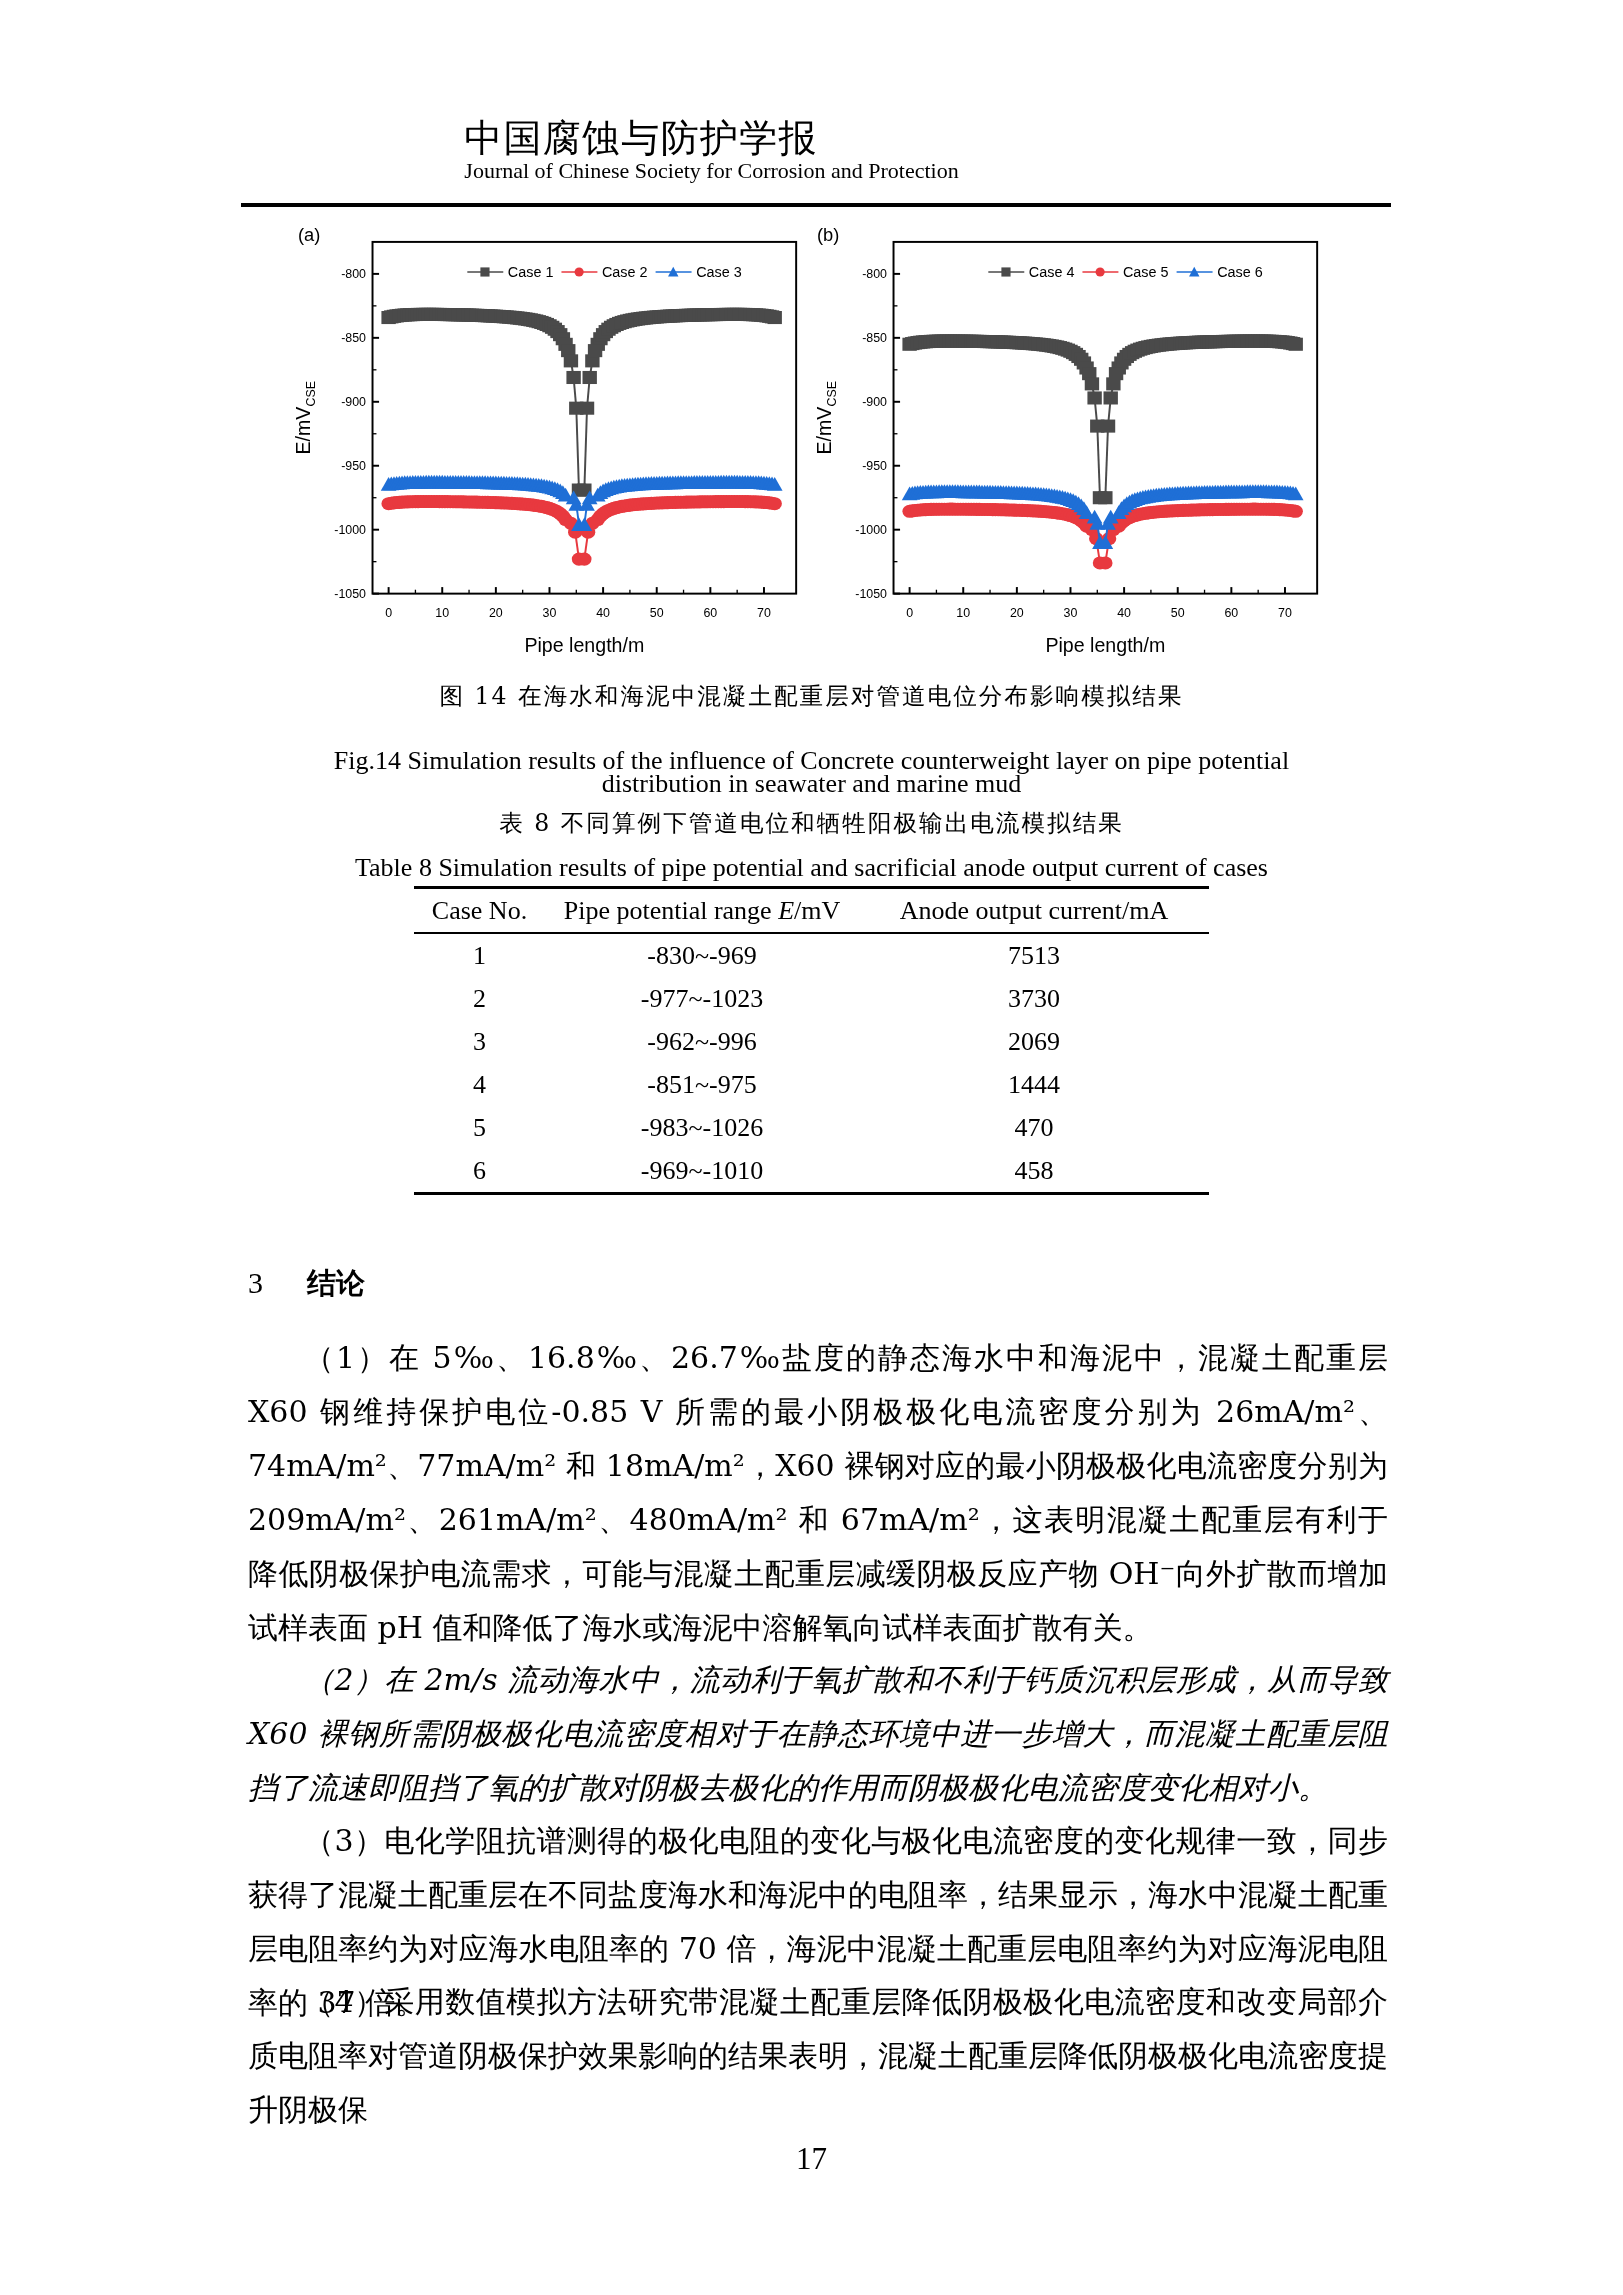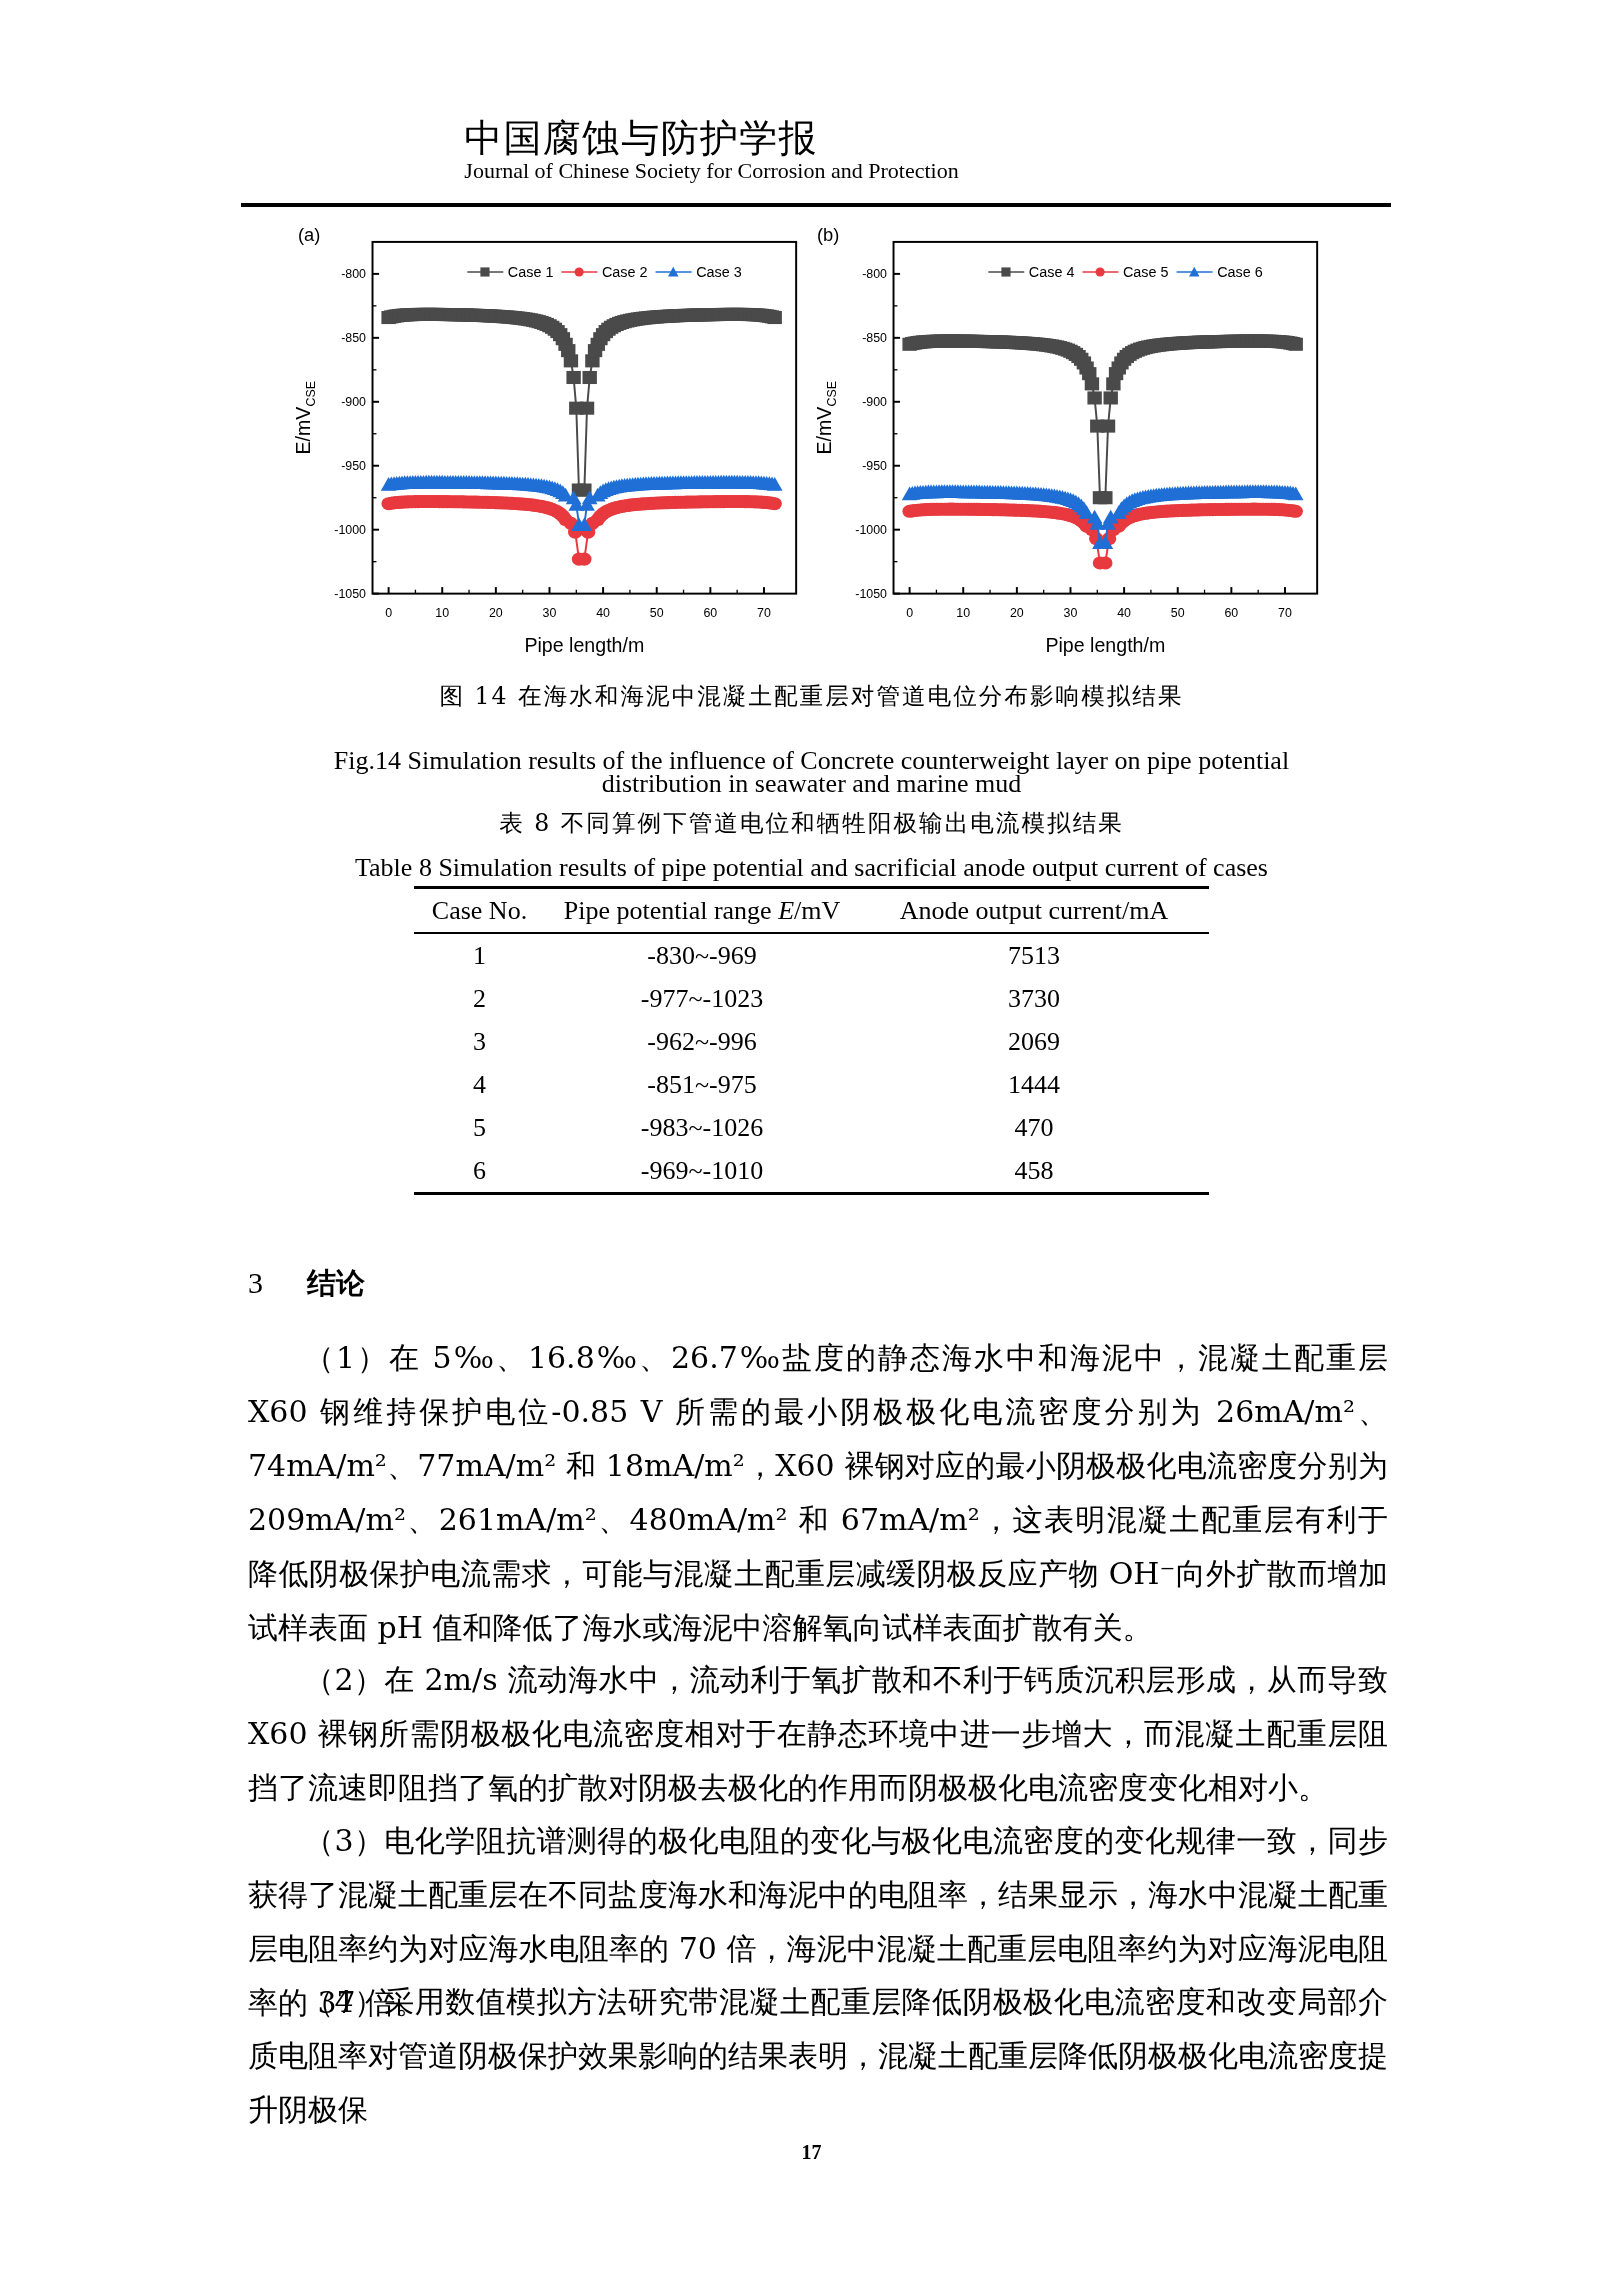"（2）在 2m/s 流动海水中，流动利于氧扩散和不利于钙质沉积层形成，从而导致" div.abs { font-style: none -> italic }
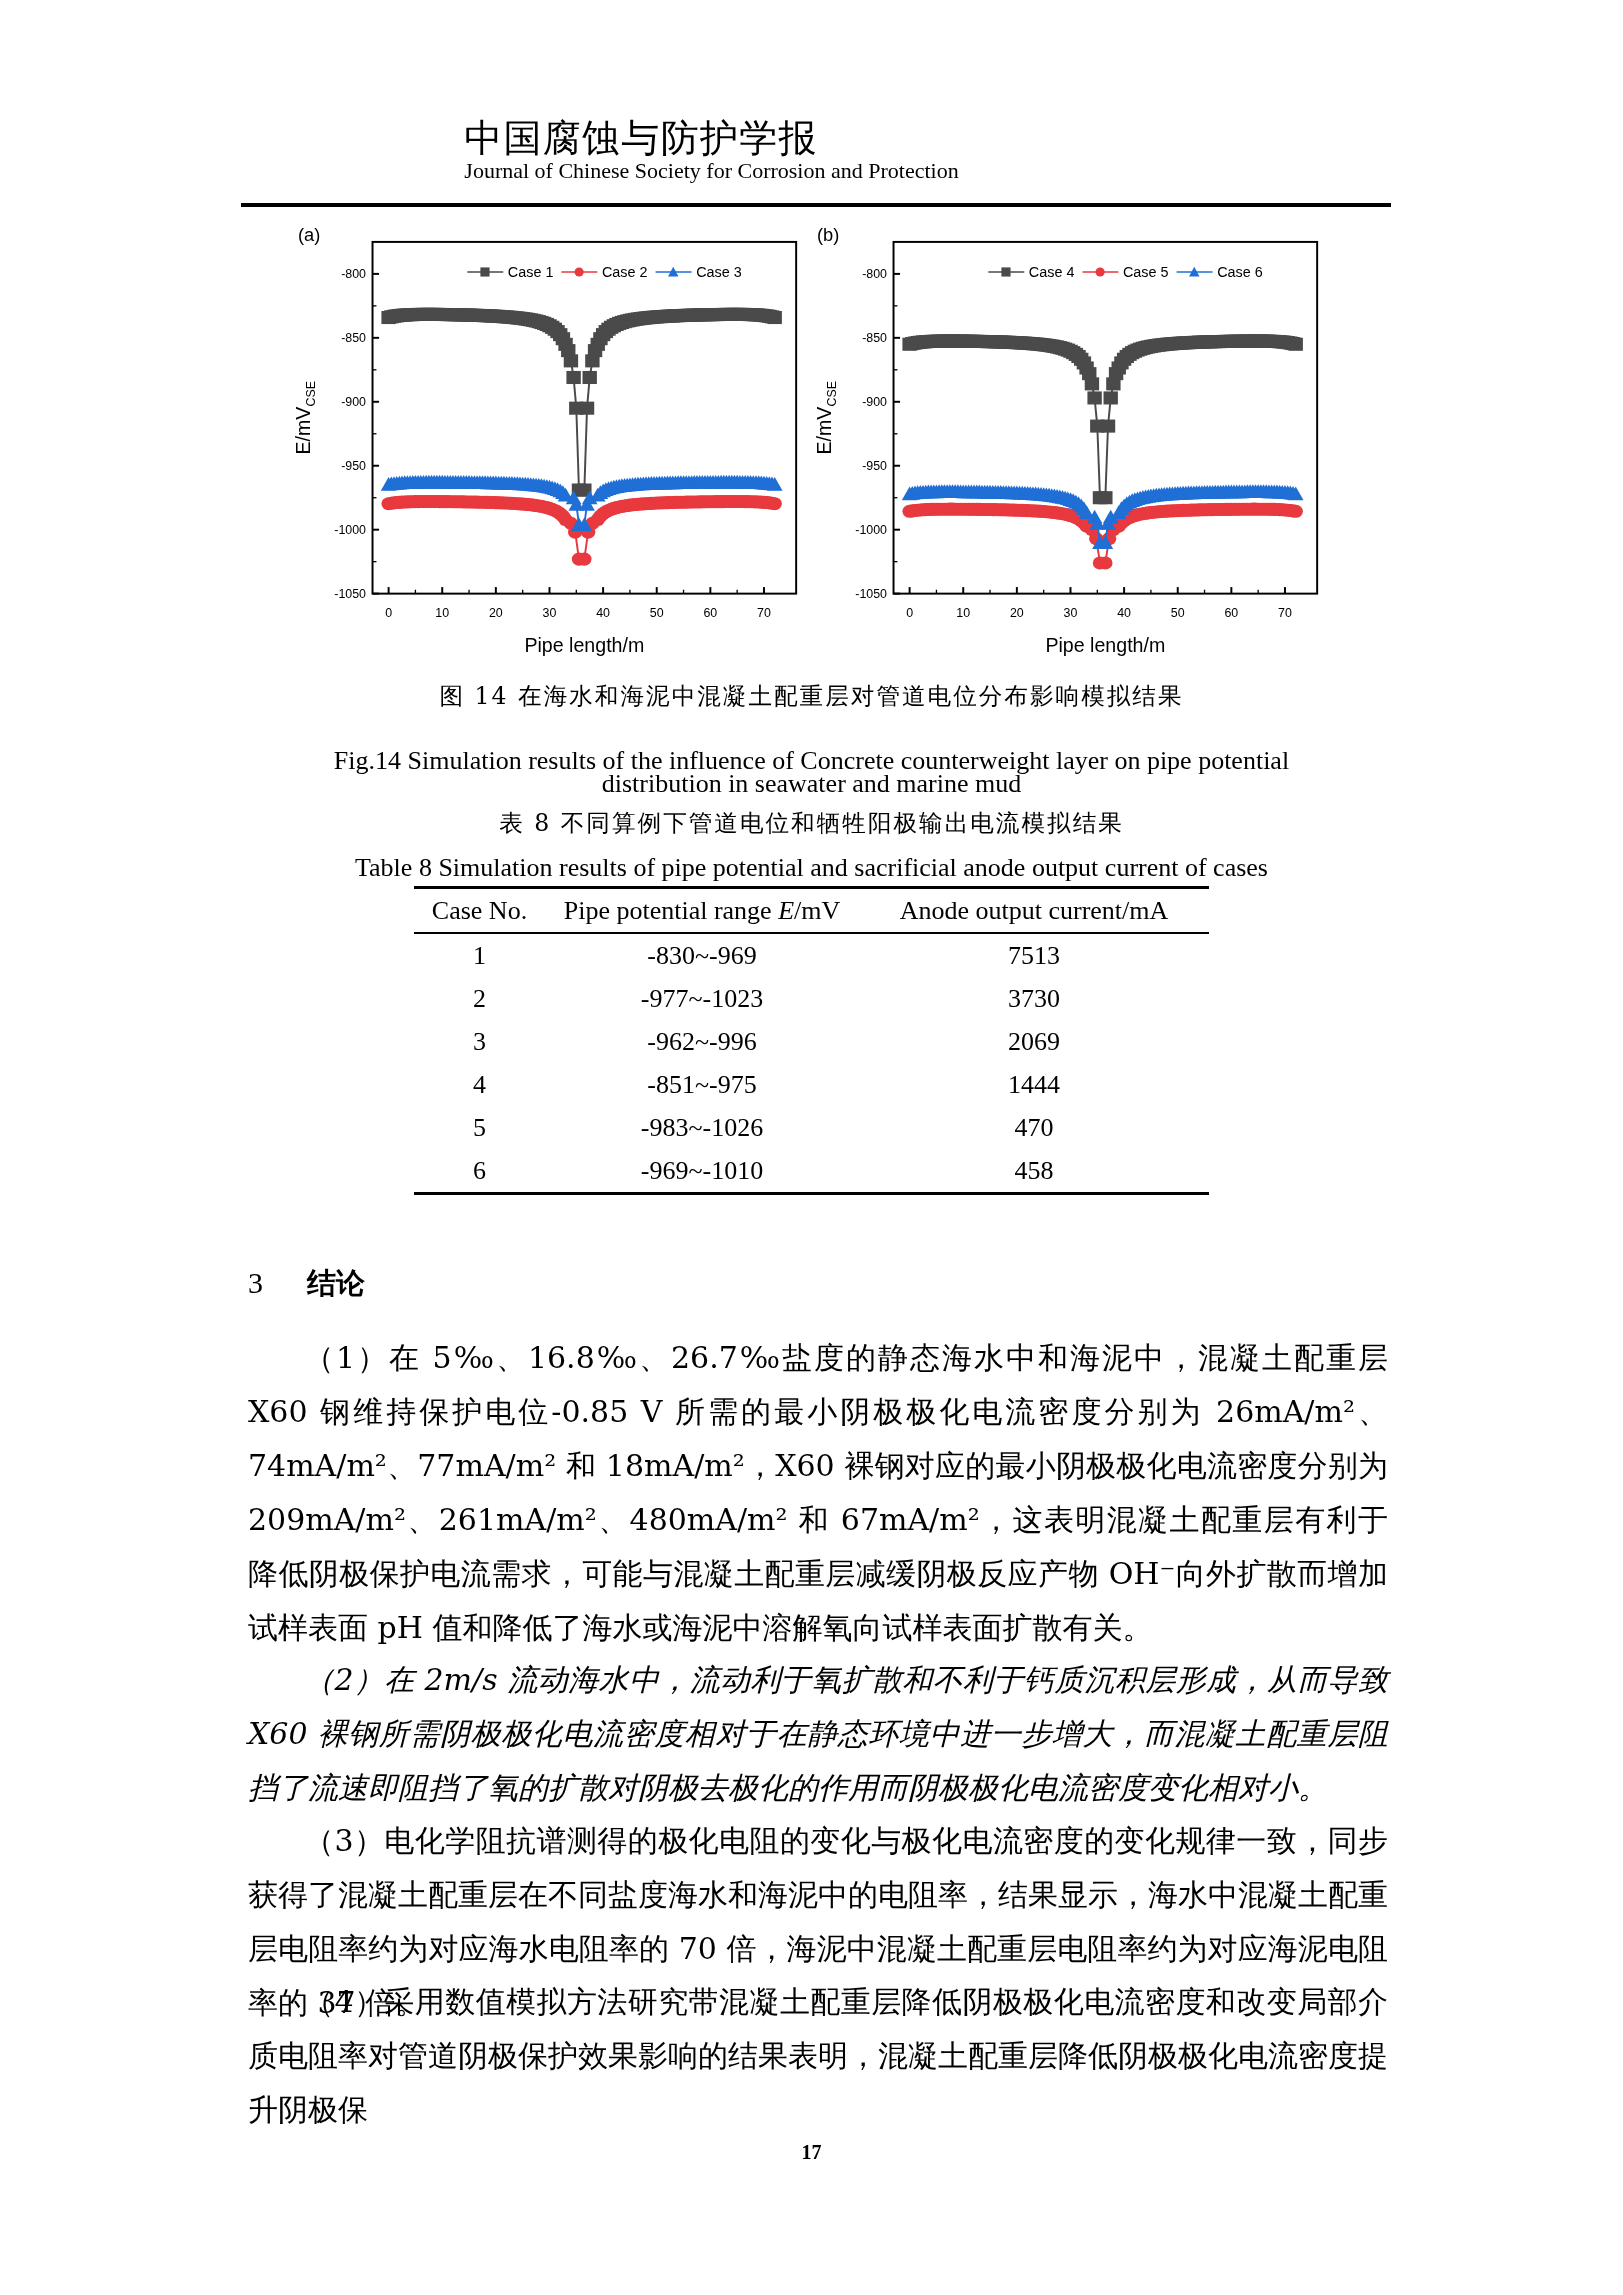"17" #pageno { font-size: 20px -> 31px; font-weight: bold -> none }
